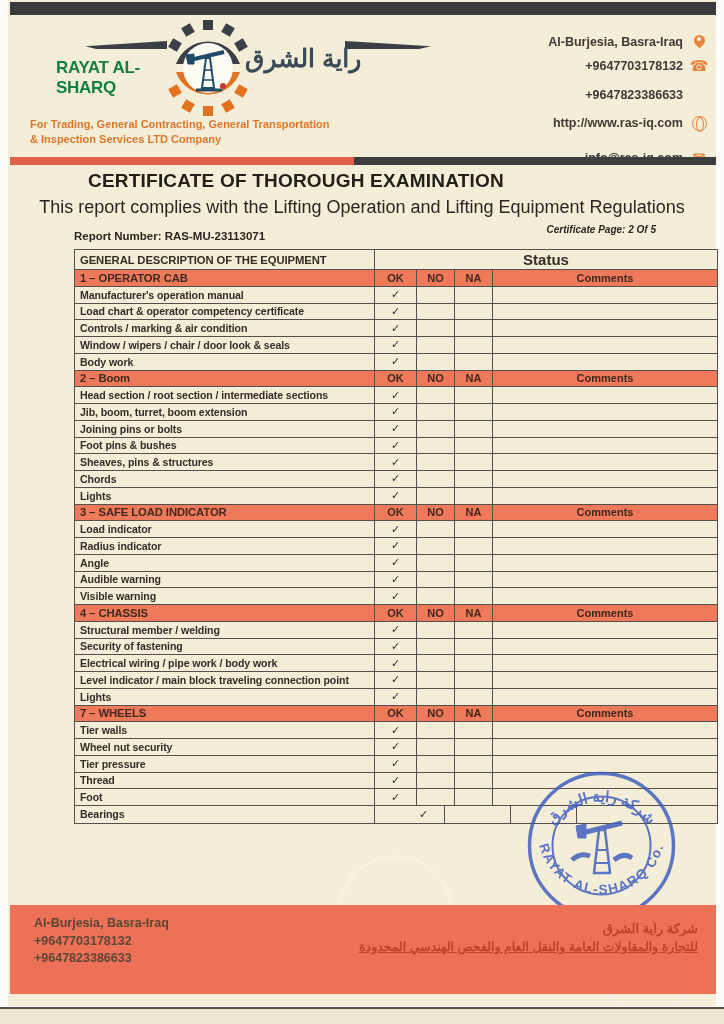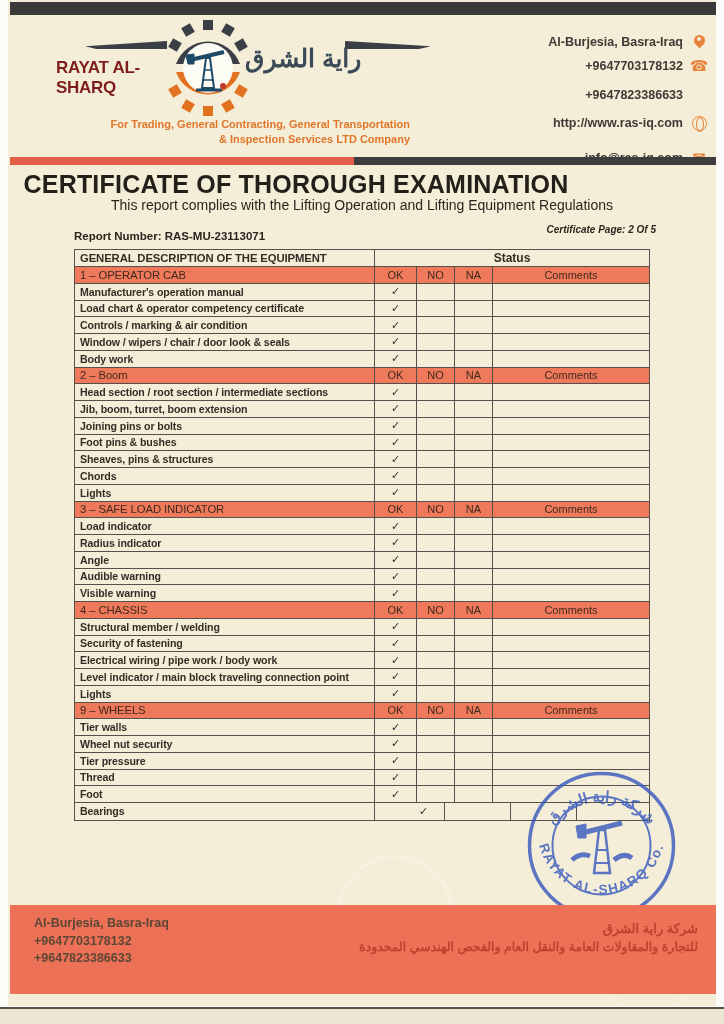"RAYAT AL-SHARQ" .company-en { color: #7f1d1d -> #15803d }
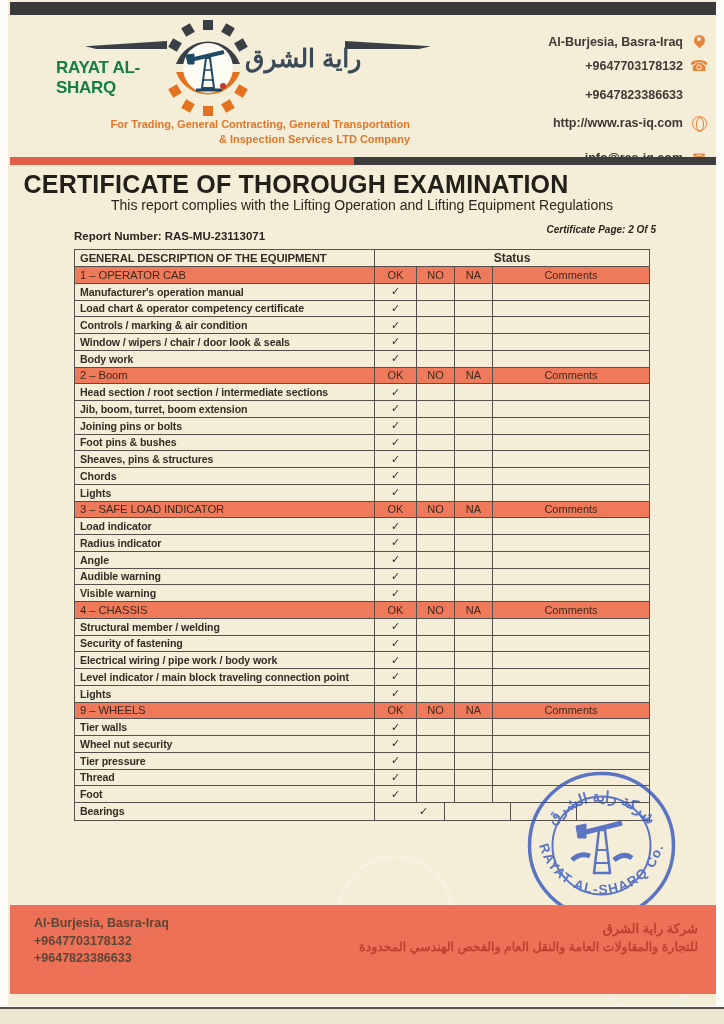"For Trading, General Contracting," .tagline { text-align: right -> left }
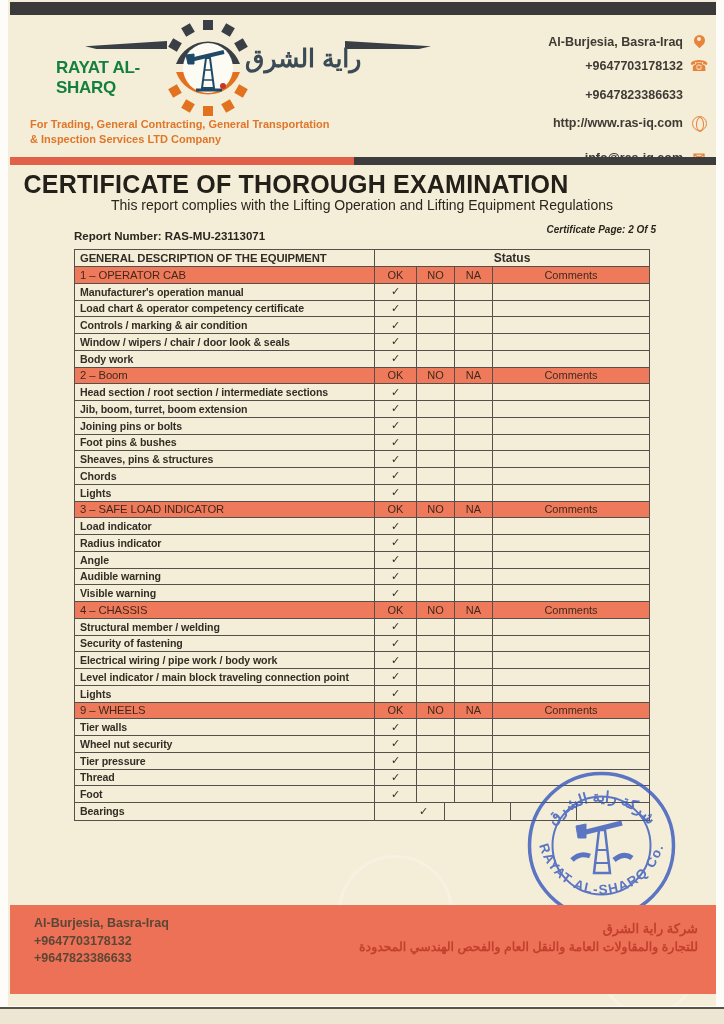"CERTIFICATE OF THOROUGH EXAMINATION" .doc-title { font-size: 25px -> 19px }
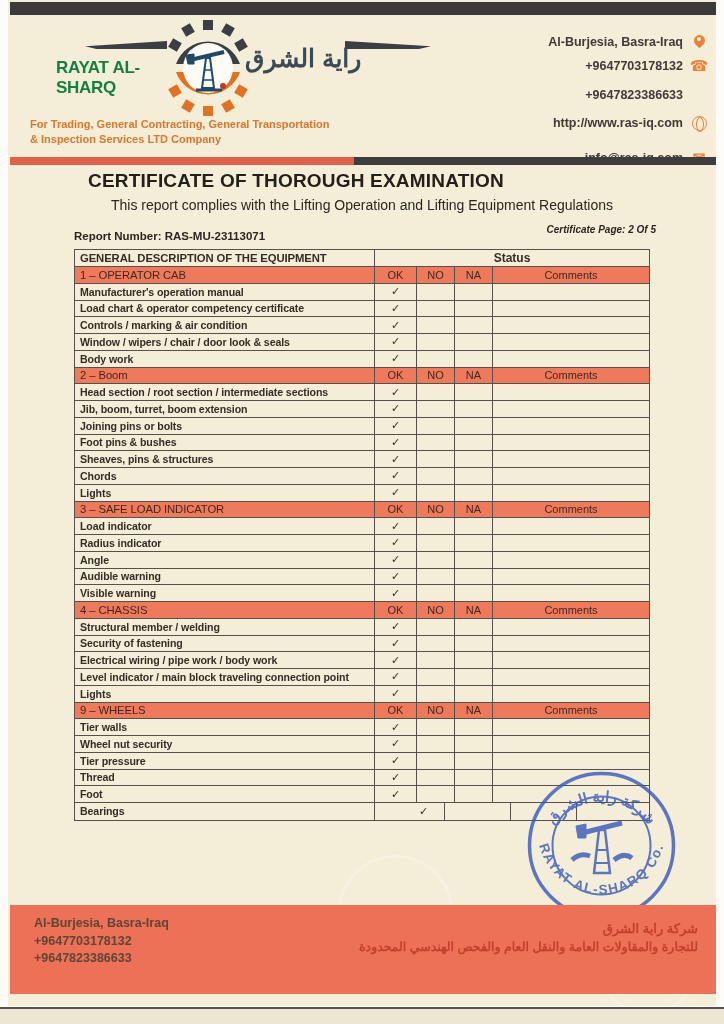"This report complies with the" .doc-subtitle { font-size: 14px -> 18px }
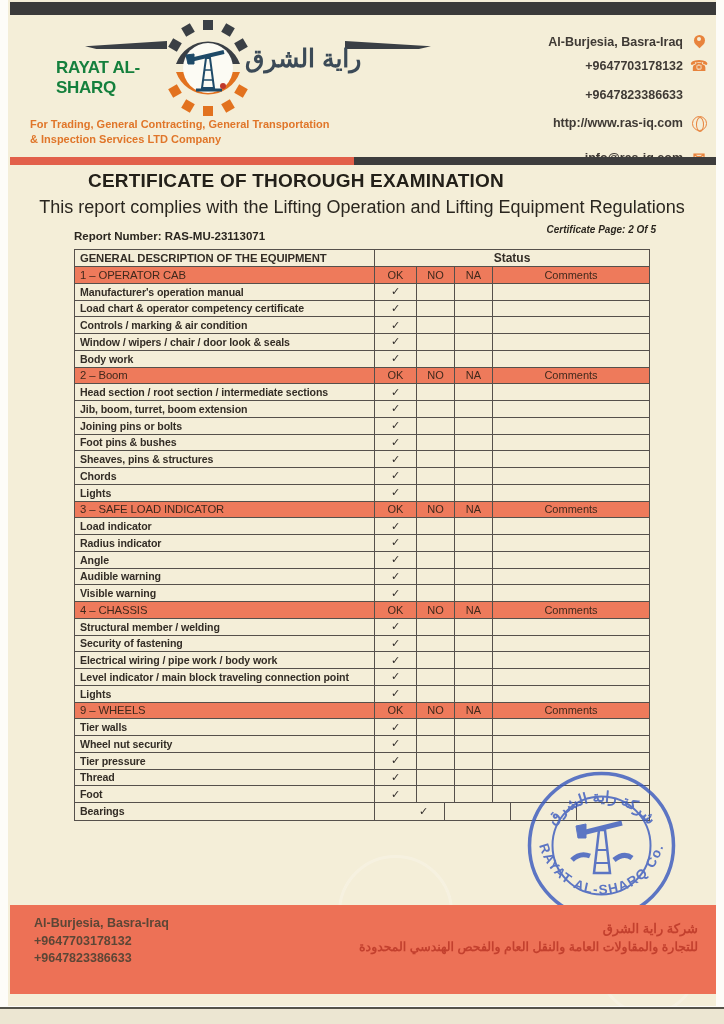"GENERAL DESCRIPTION OF THE EQUIPMENT" .equip-table { width: 576px -> 644px }
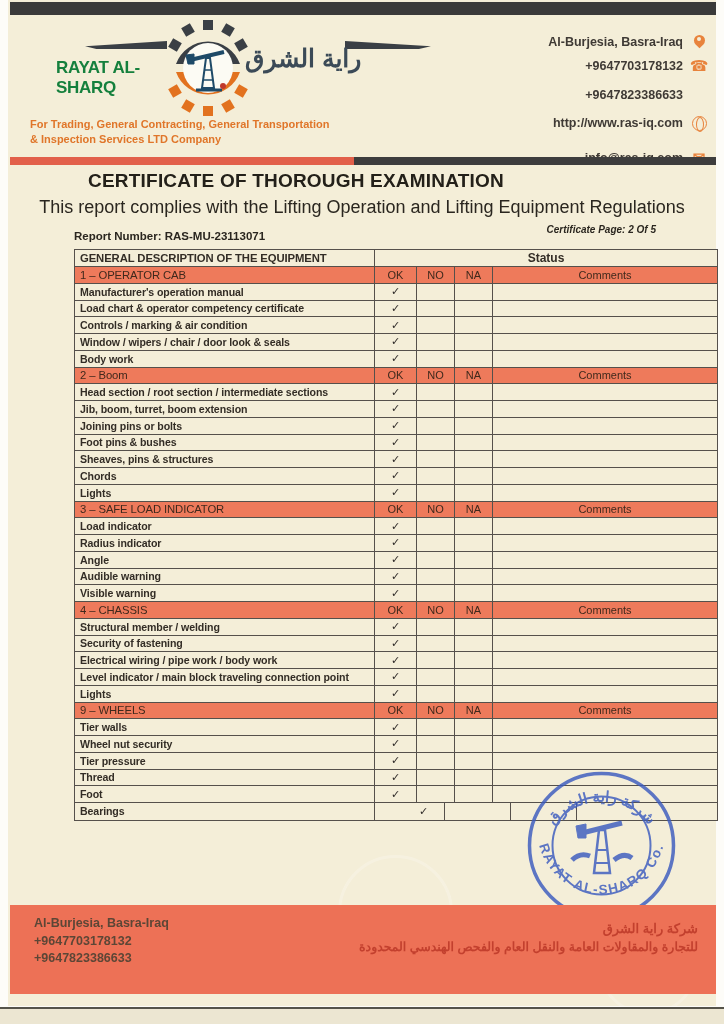"Status" .td.status-merged { font-size: 12px -> 15px }
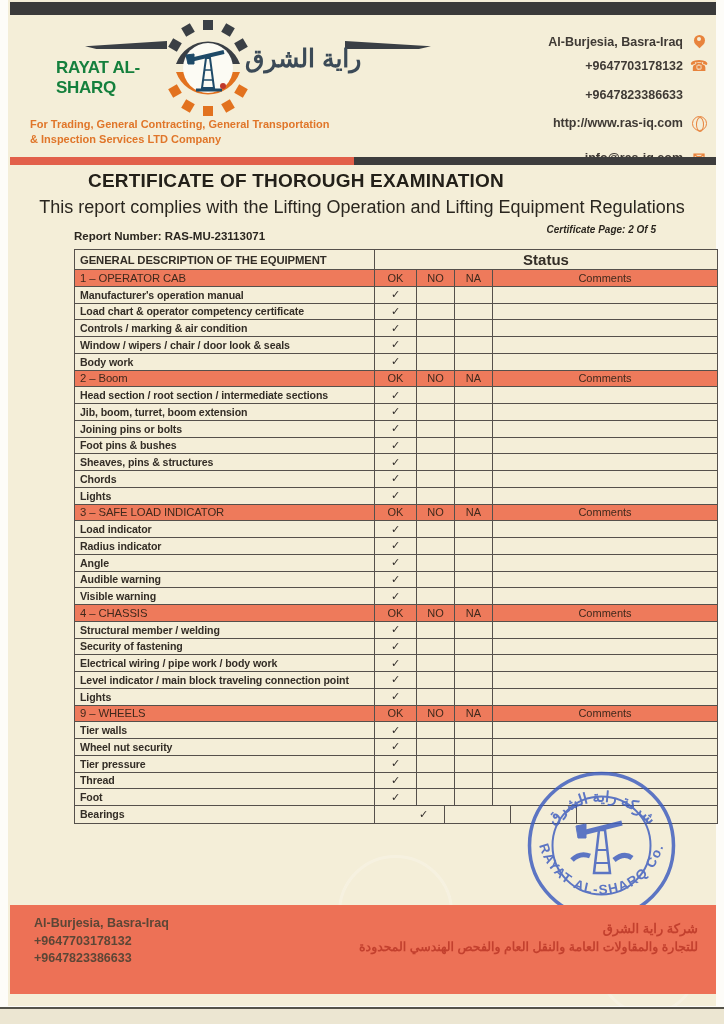"1 – OPERATOR CAB" .tr.section .td { font-weight: normal -> bold }
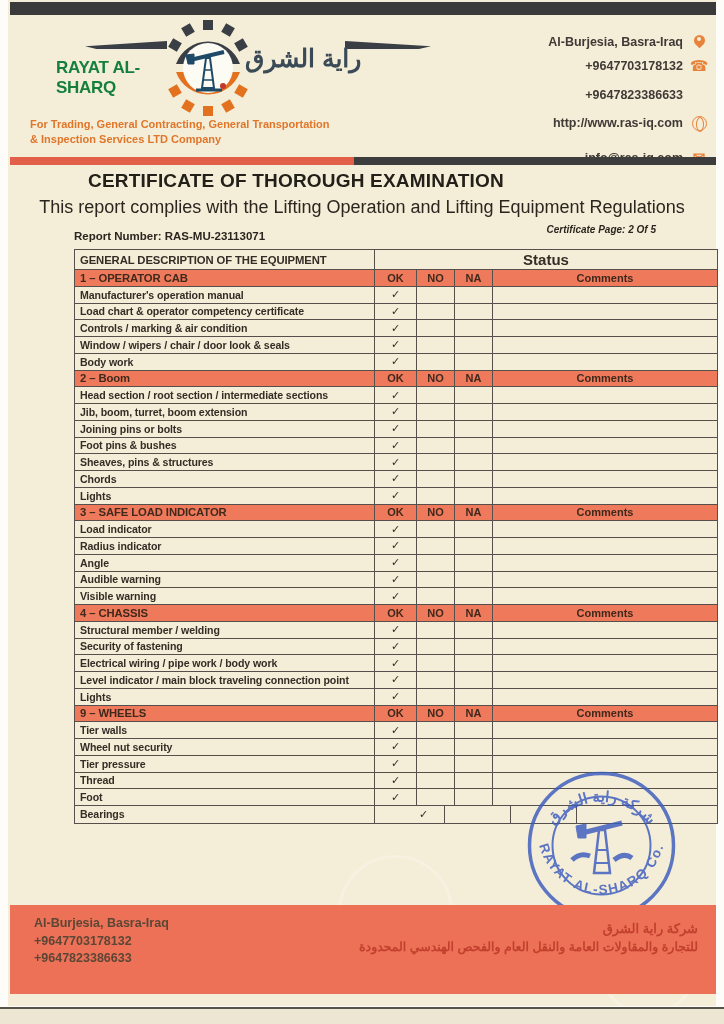"9 – WHEELS" div.td { text: 9 -> 7 }
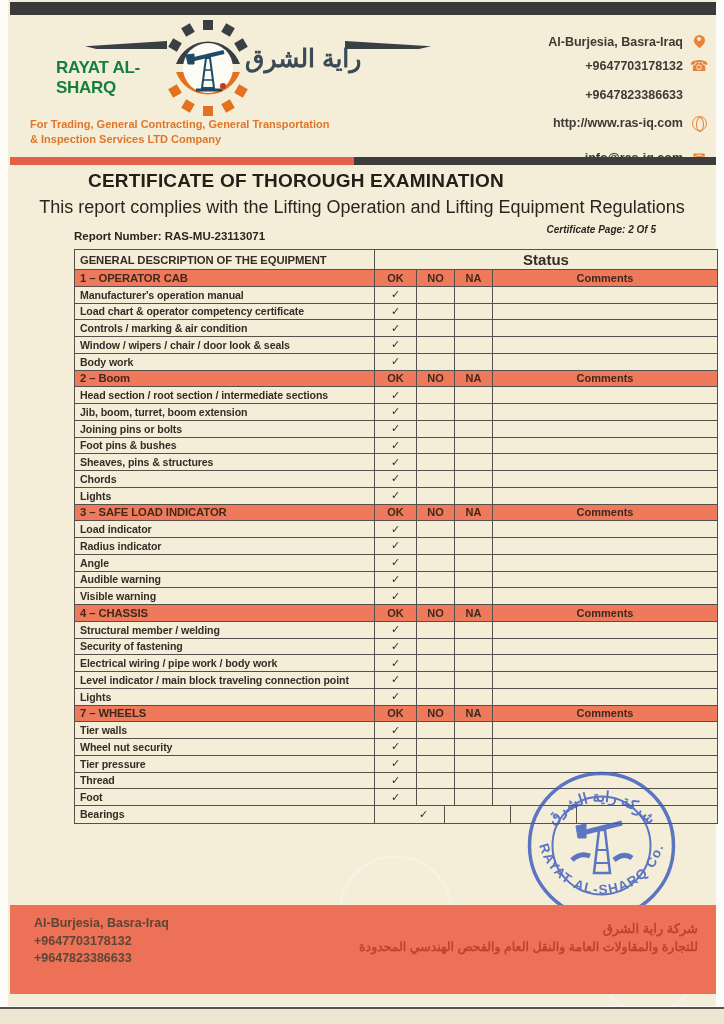"للتجارة والمقاولات العامة والنقل العام" .footer-right .ar2 { text-decoration: none -> underline }
